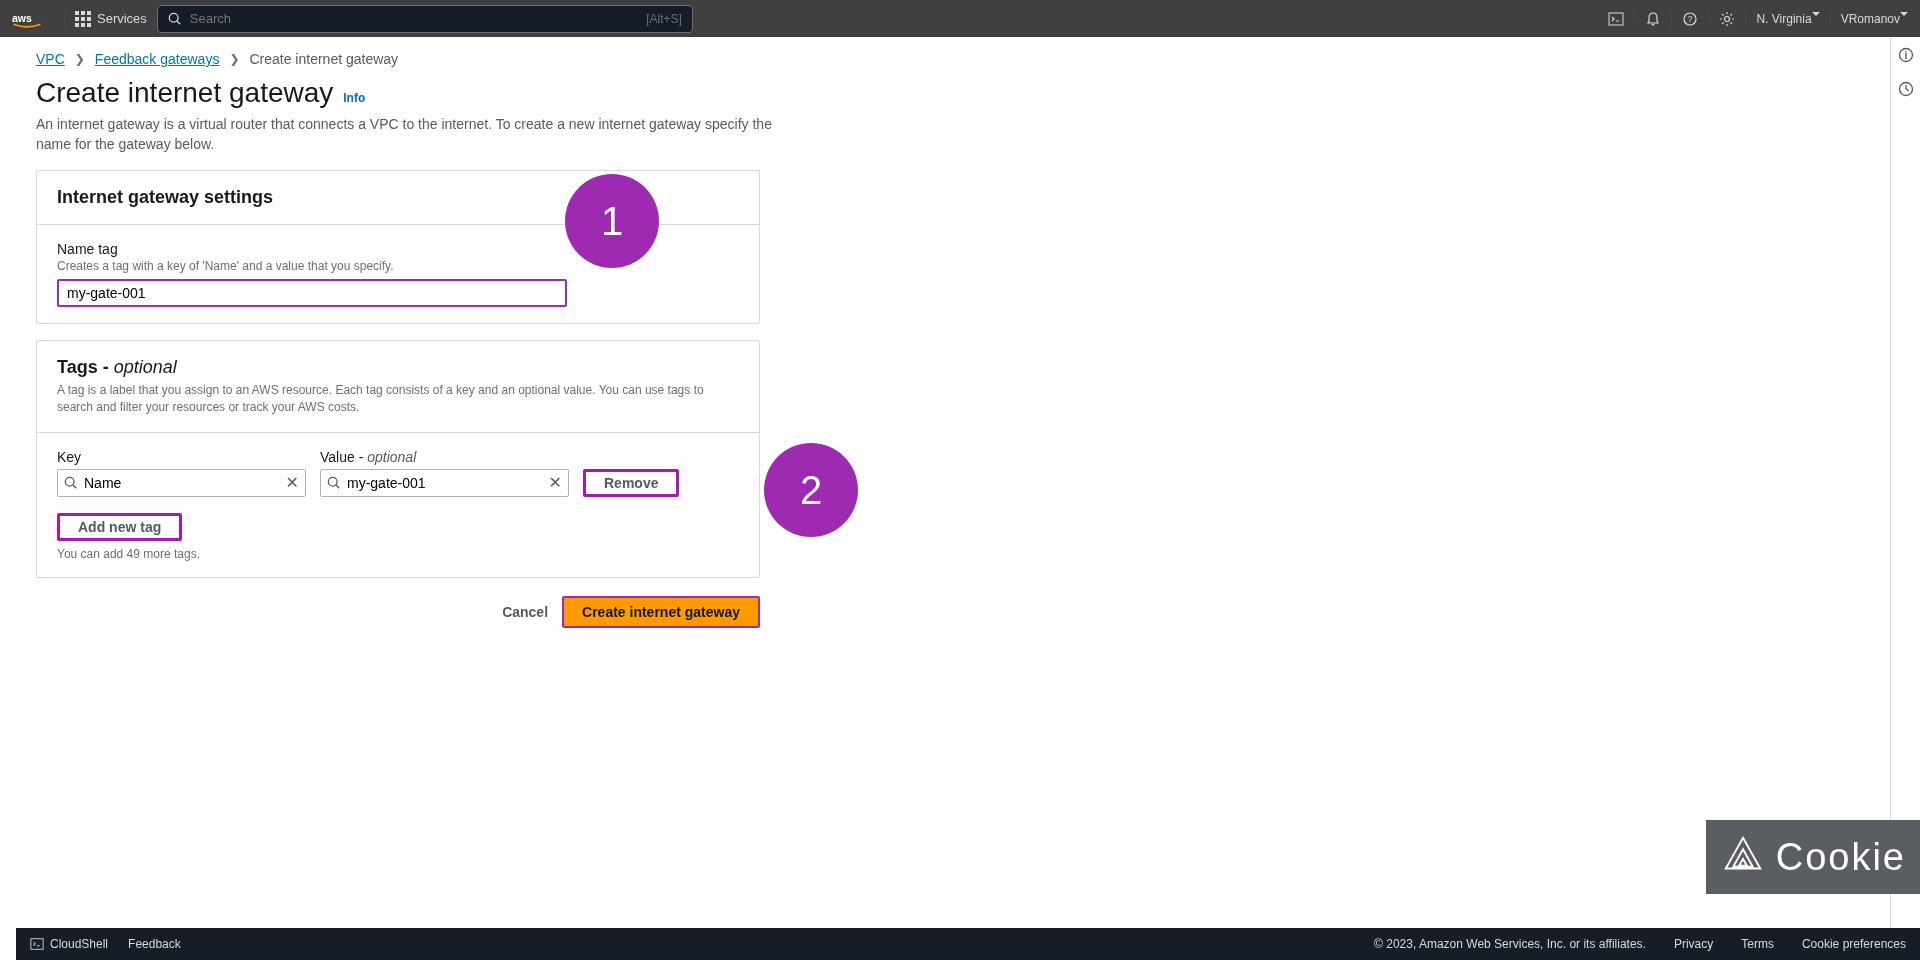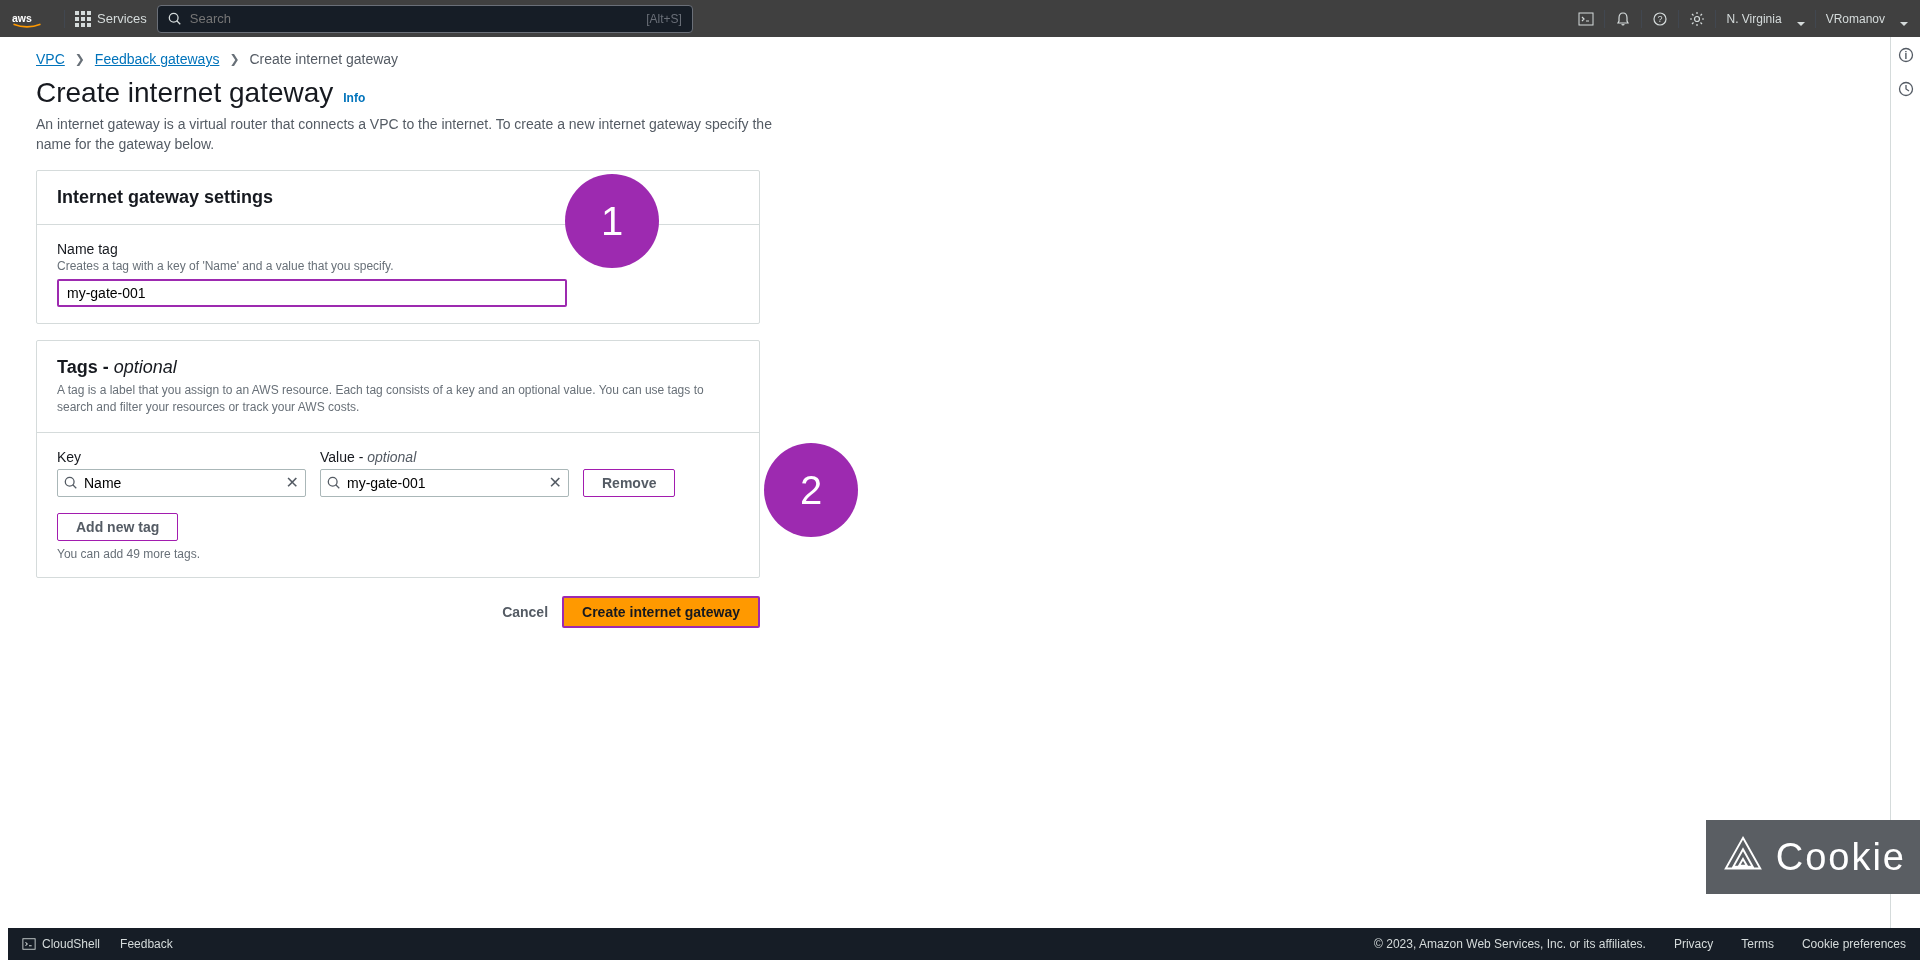"N. Virginia" .region-btn, .user-btn { align-items: flex-end -> flex-start; gap: 15px -> 0 }
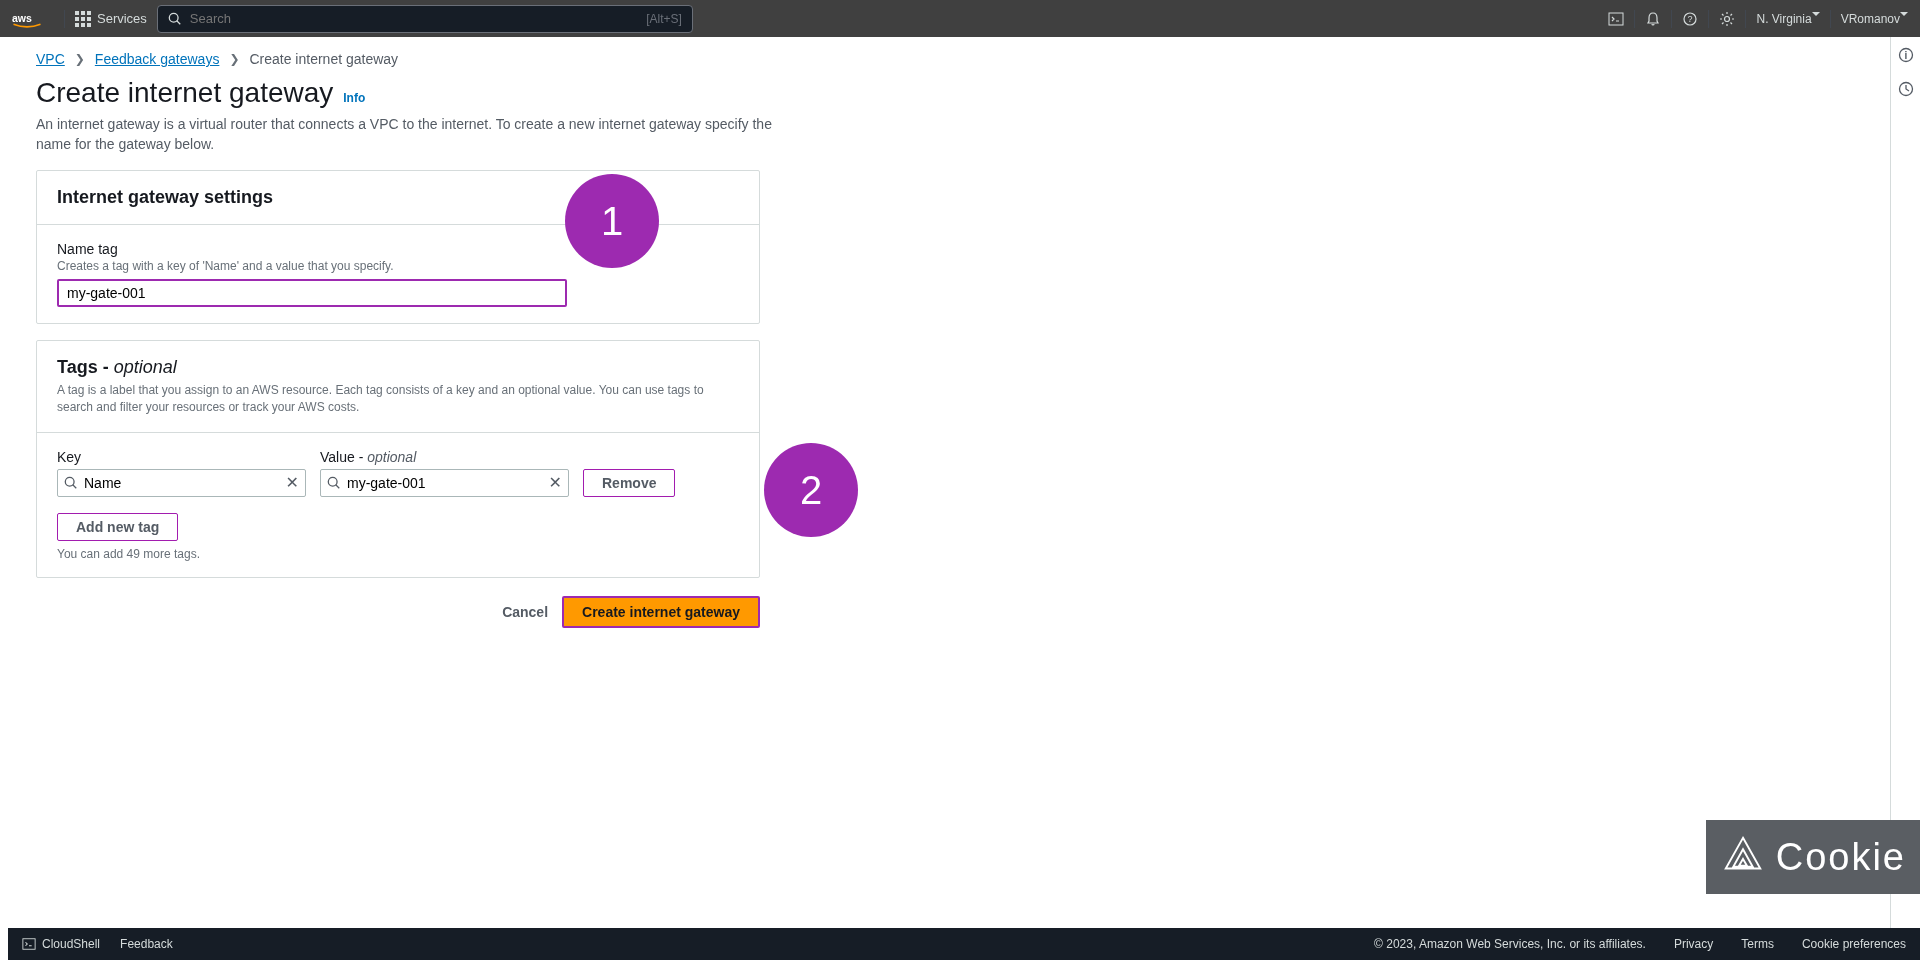"Remove" .btn { border: 1px solid #a21caf -> 3px solid #a21caf }
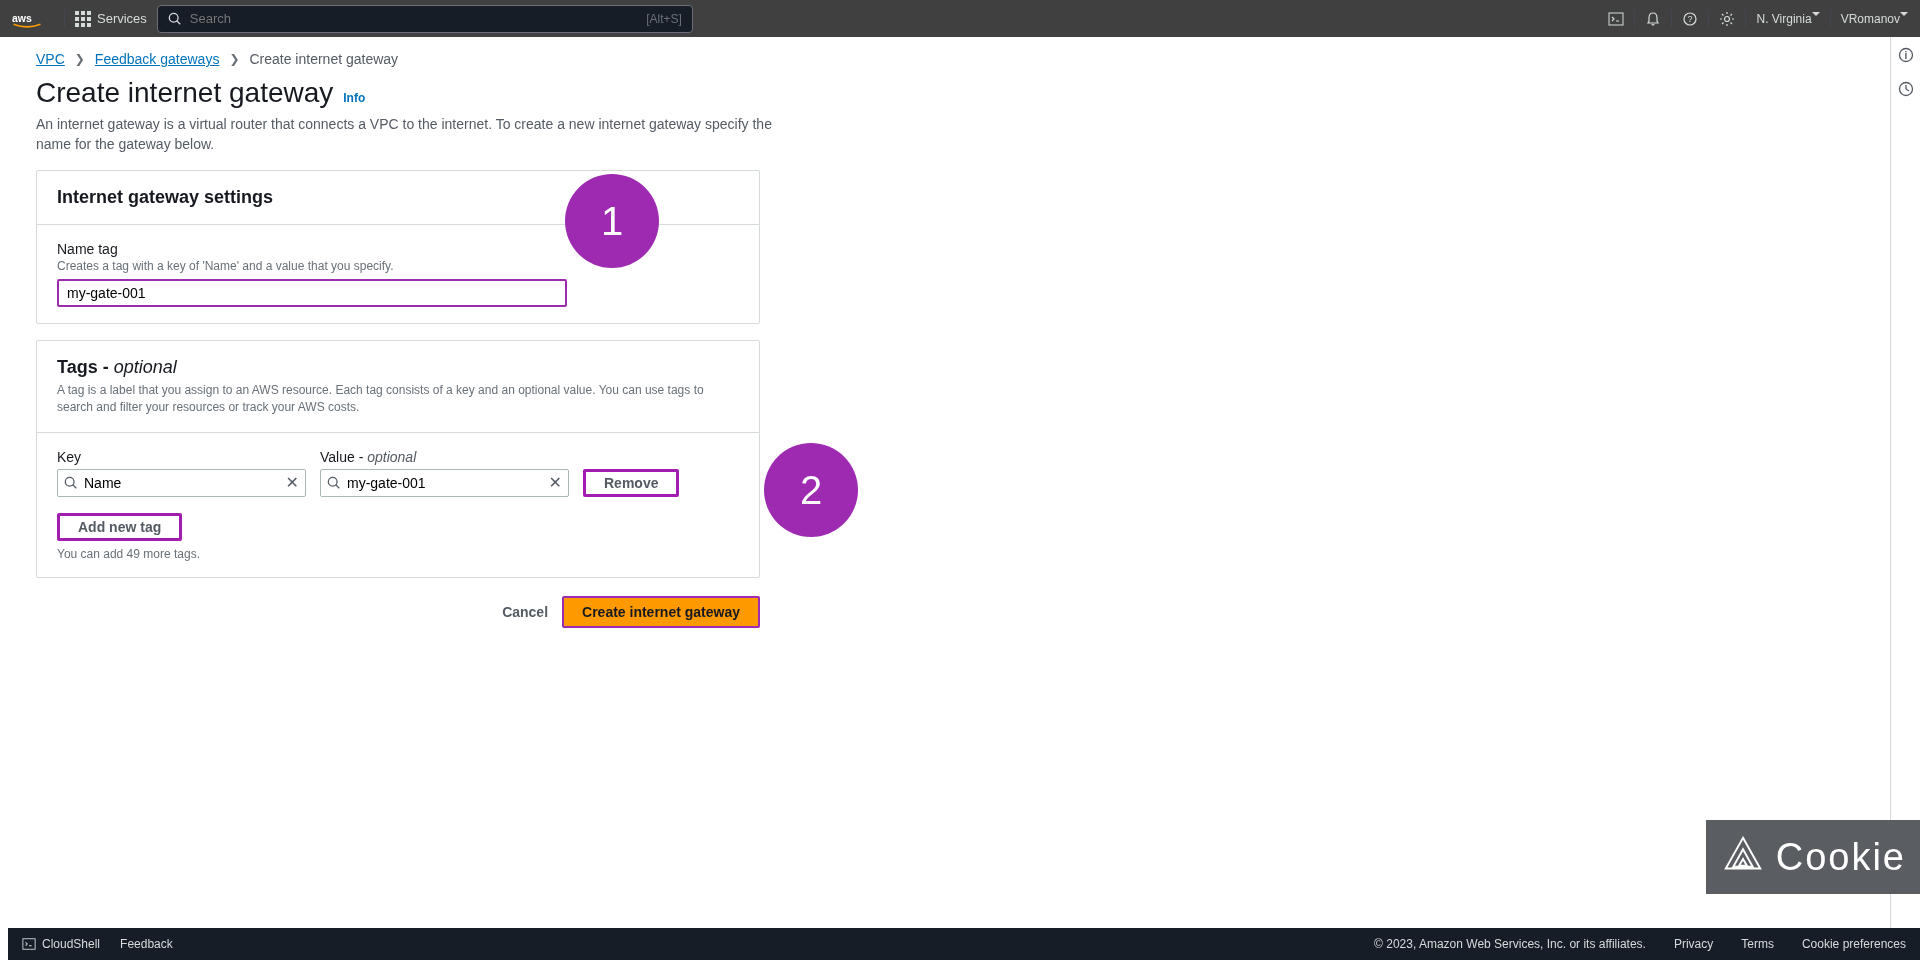"CloudShell" .footer { left: 8px -> 16px }
